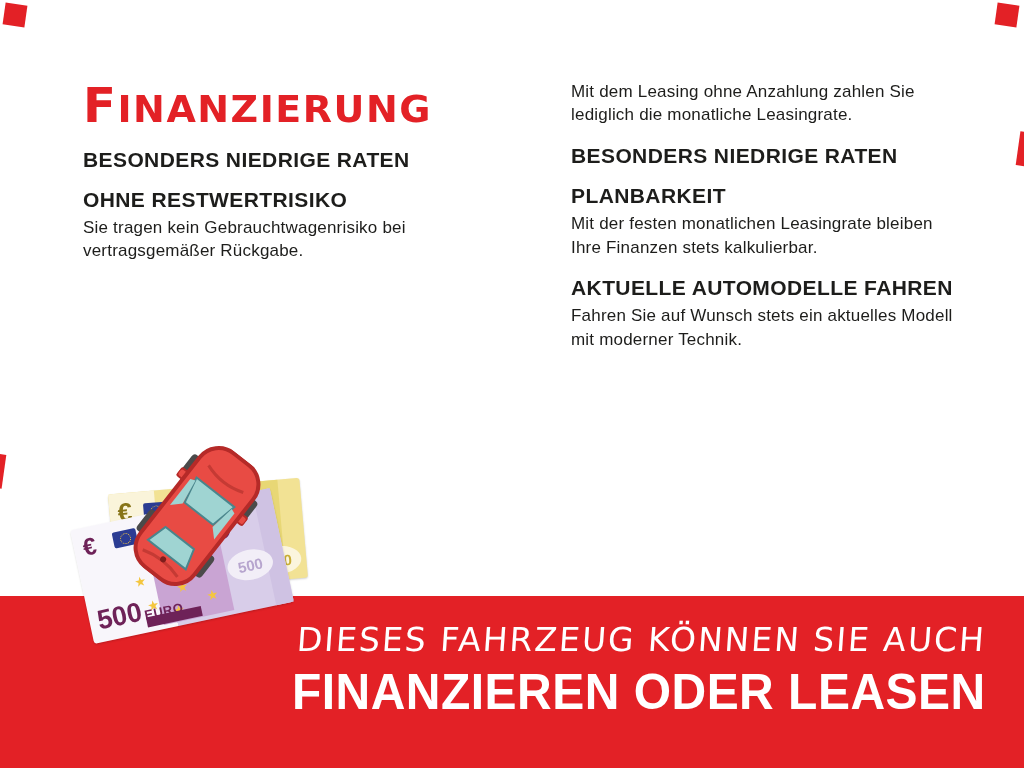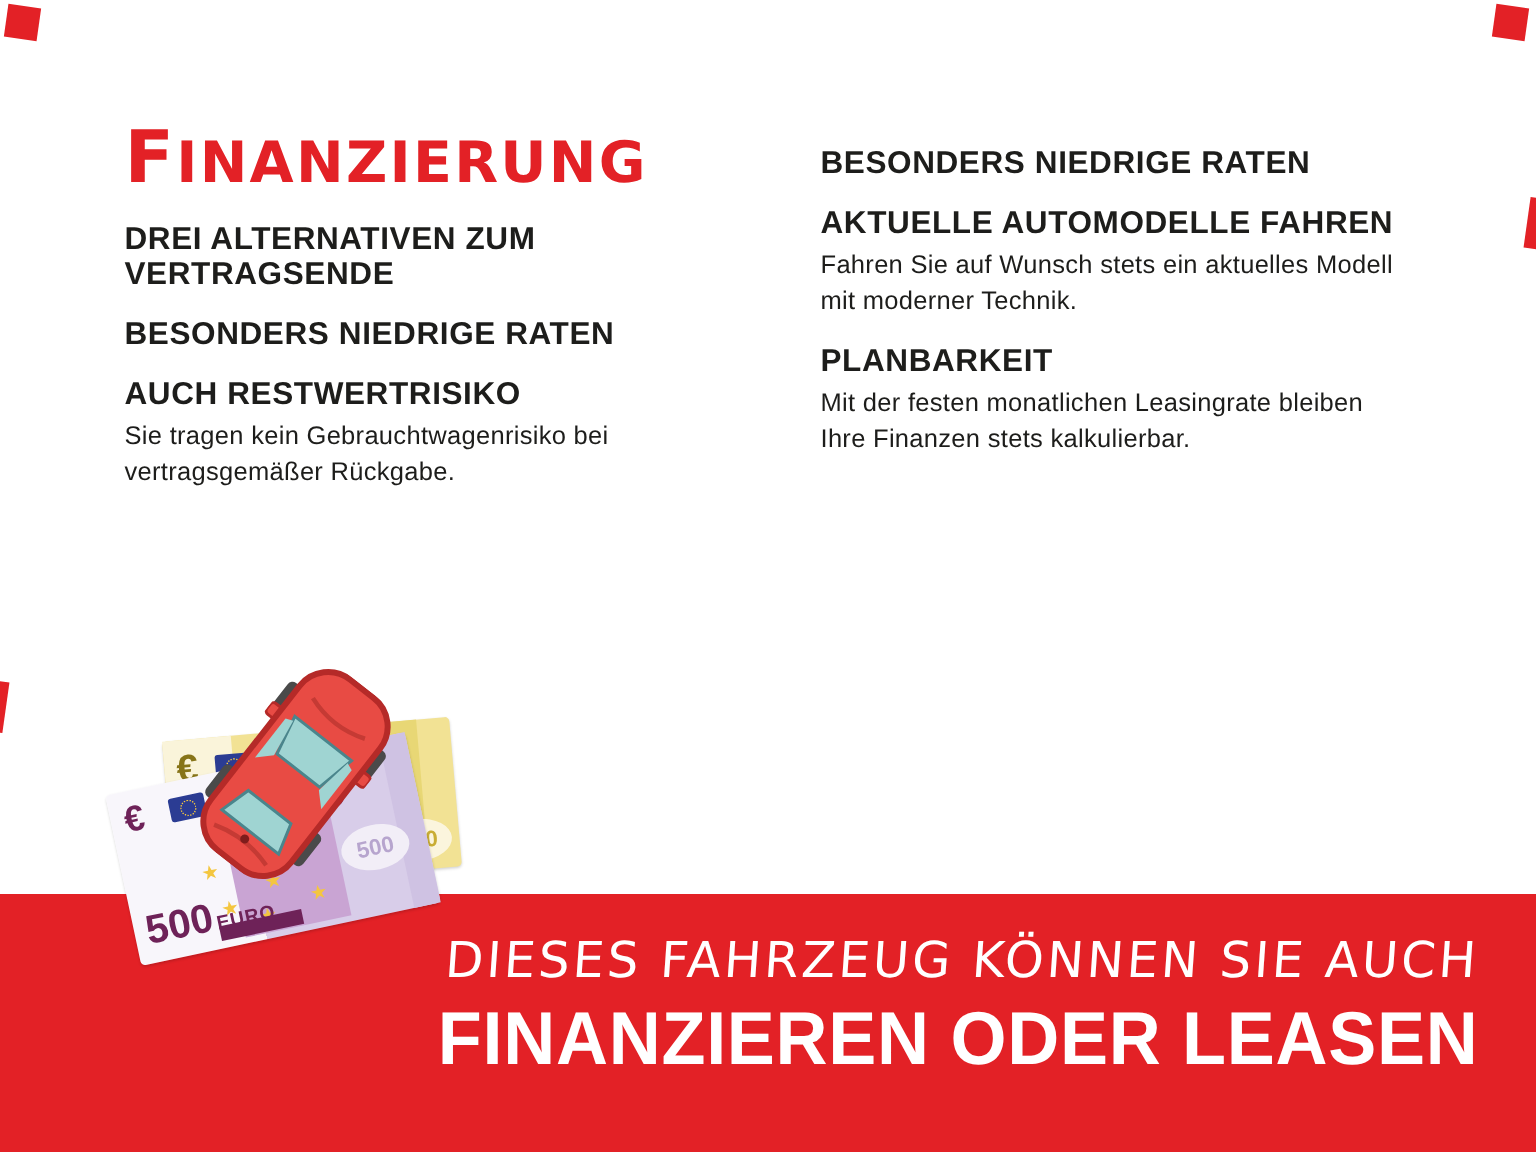"FINANZIERUNG" .content { gap: 24px -> 48px }
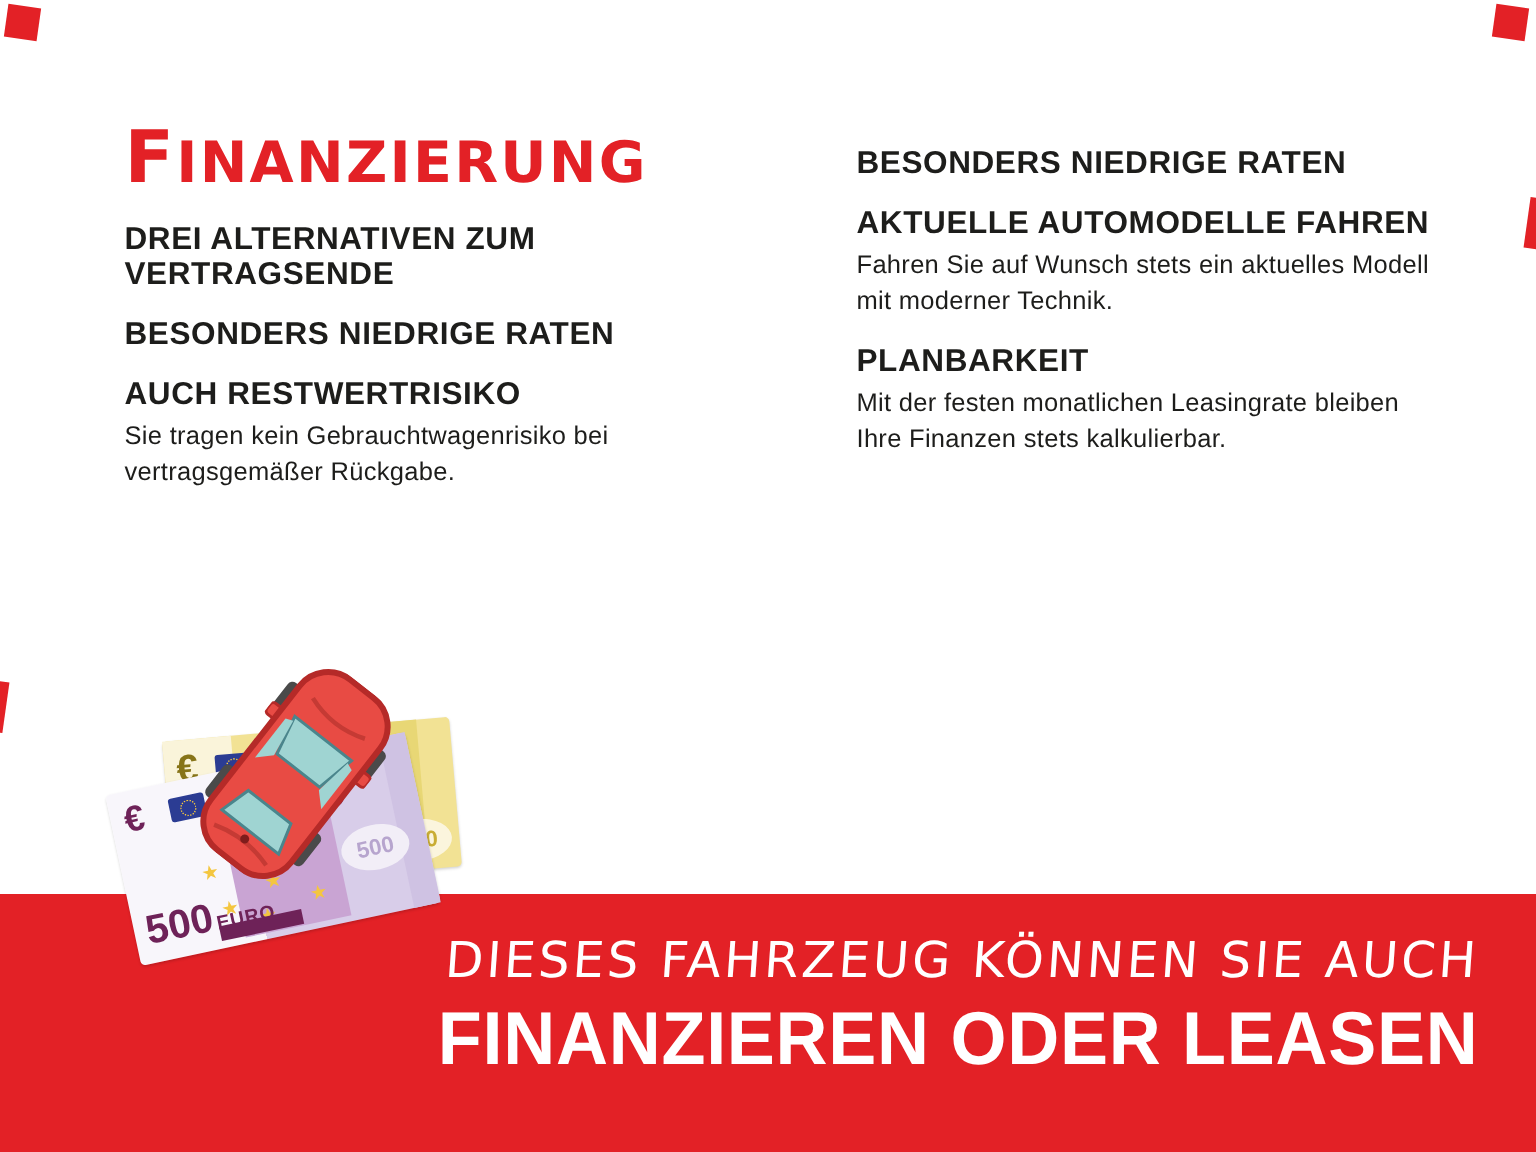"Mit dem Leasing ohne Anzahlung" p { html: none -> <p>Mit dem Leasing ohne Anzahlung zahlen Sie lediglich die monatliche Leasingrate.</p> }
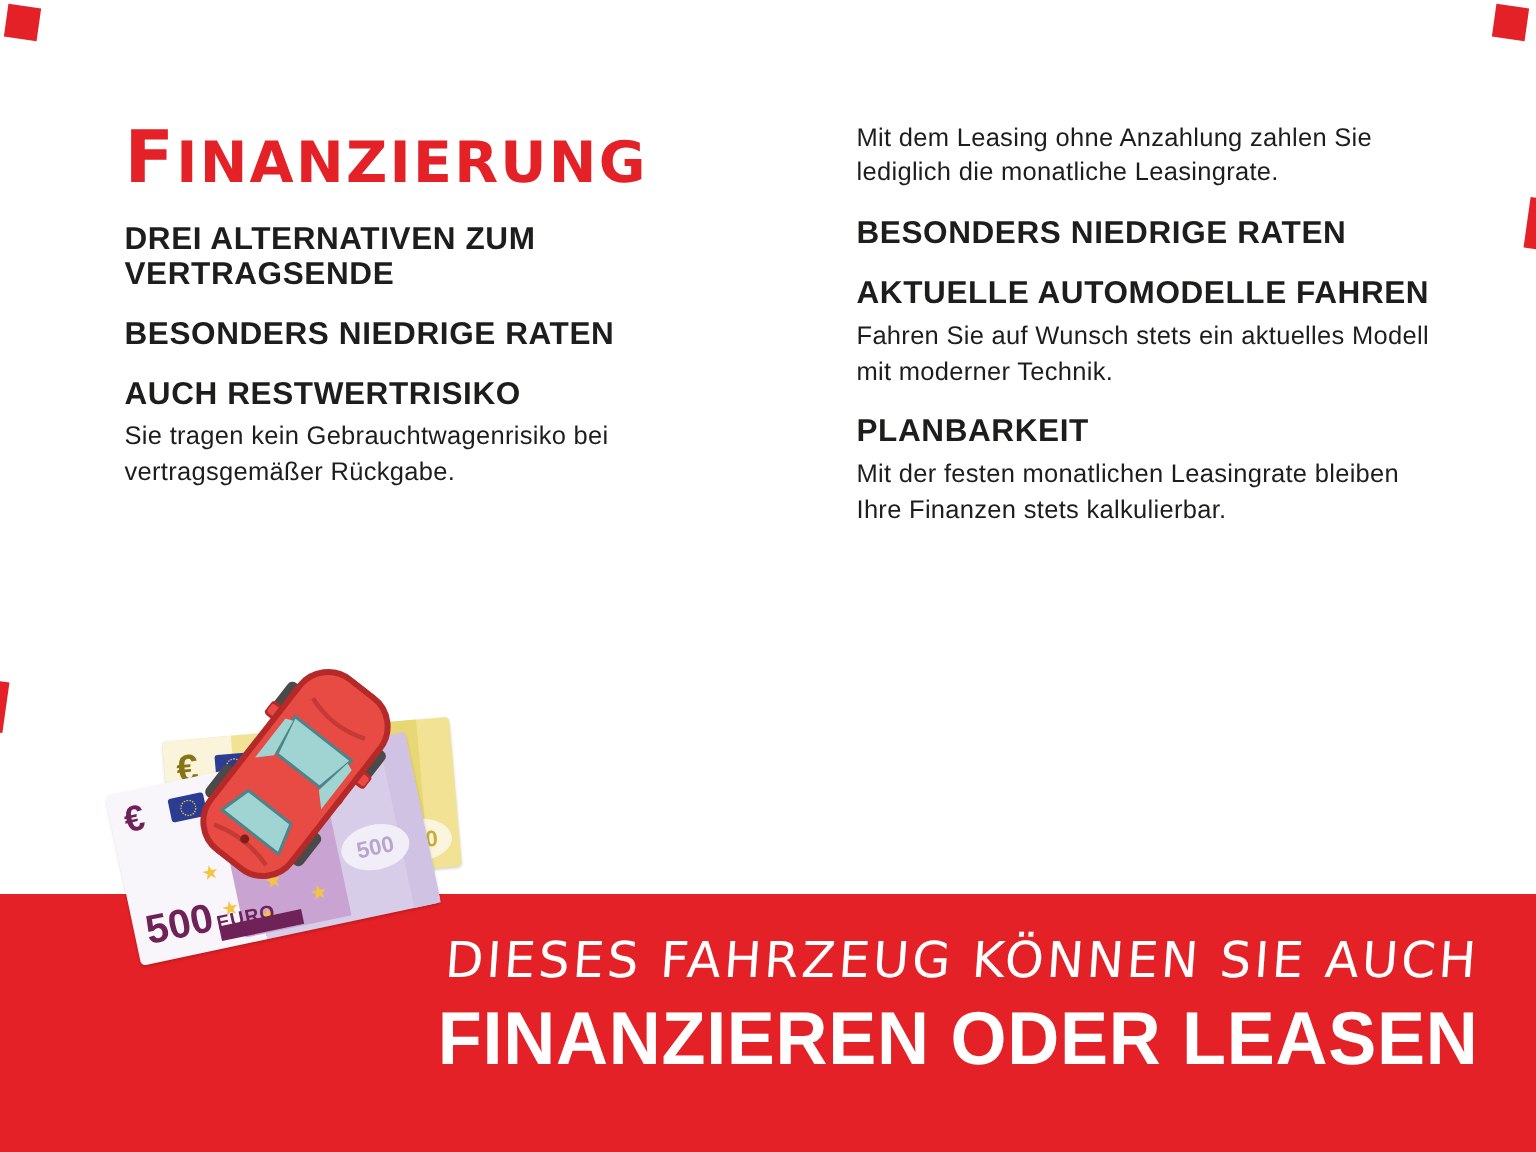"DREI ALTERNATIVEN ZUM VERTRAGSENDE" h2 { html: <h2>DREI ALTERNATIVEN ZUM VERTRAGSENDE</h2> -> none }
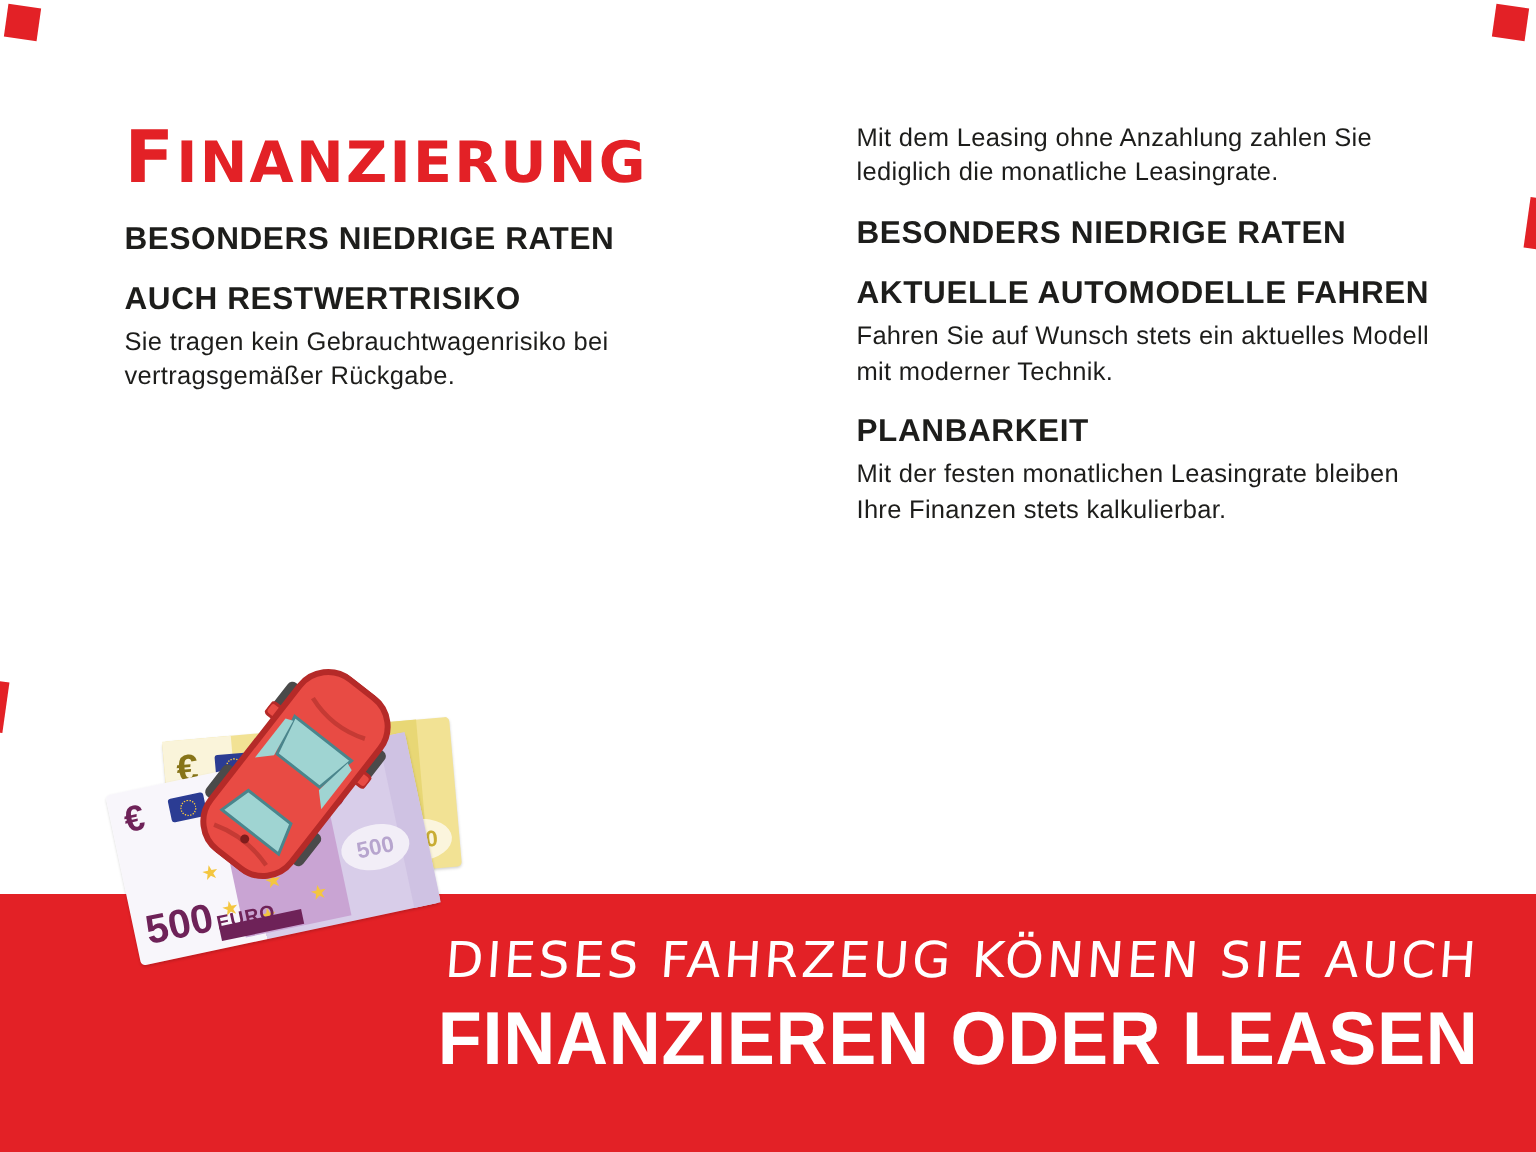"AUCH RESTWERTRISIKO" h2 { text: AUCH -> OHNE }
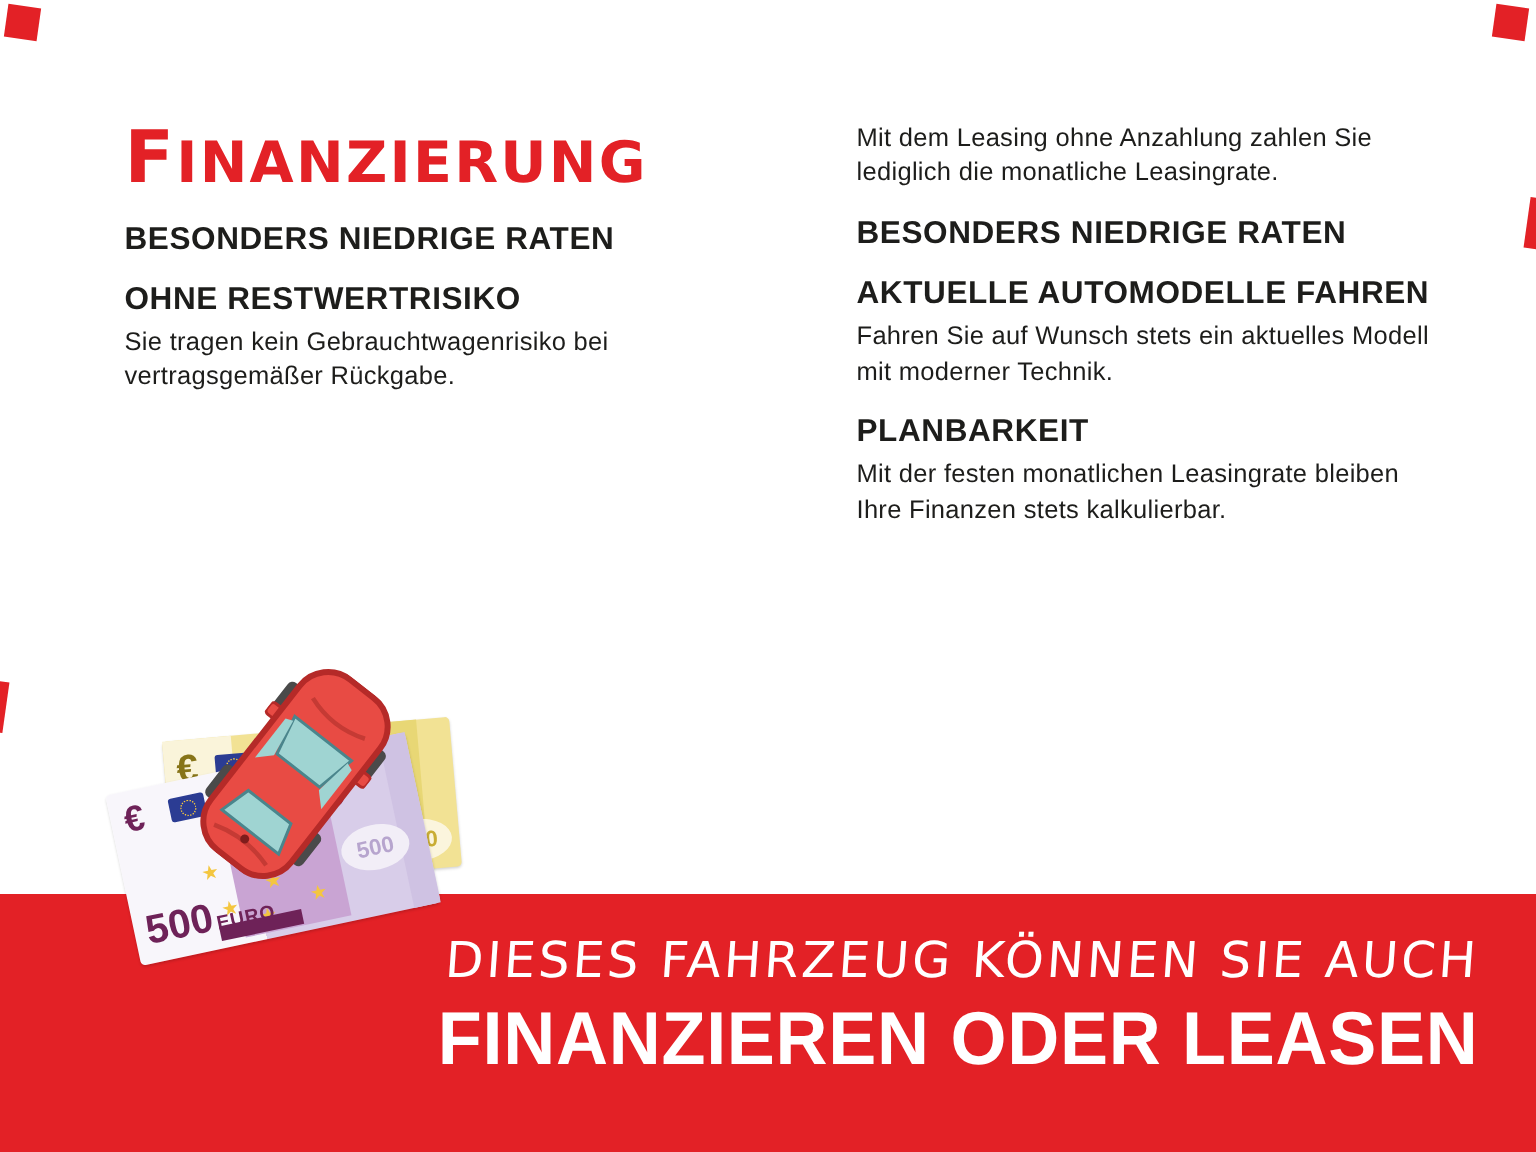"AKTUELLE AUTOMODELLE FAHREN" div.sec { order: before "PLANBARKEIT" -> after "PLANBARKEIT" }
